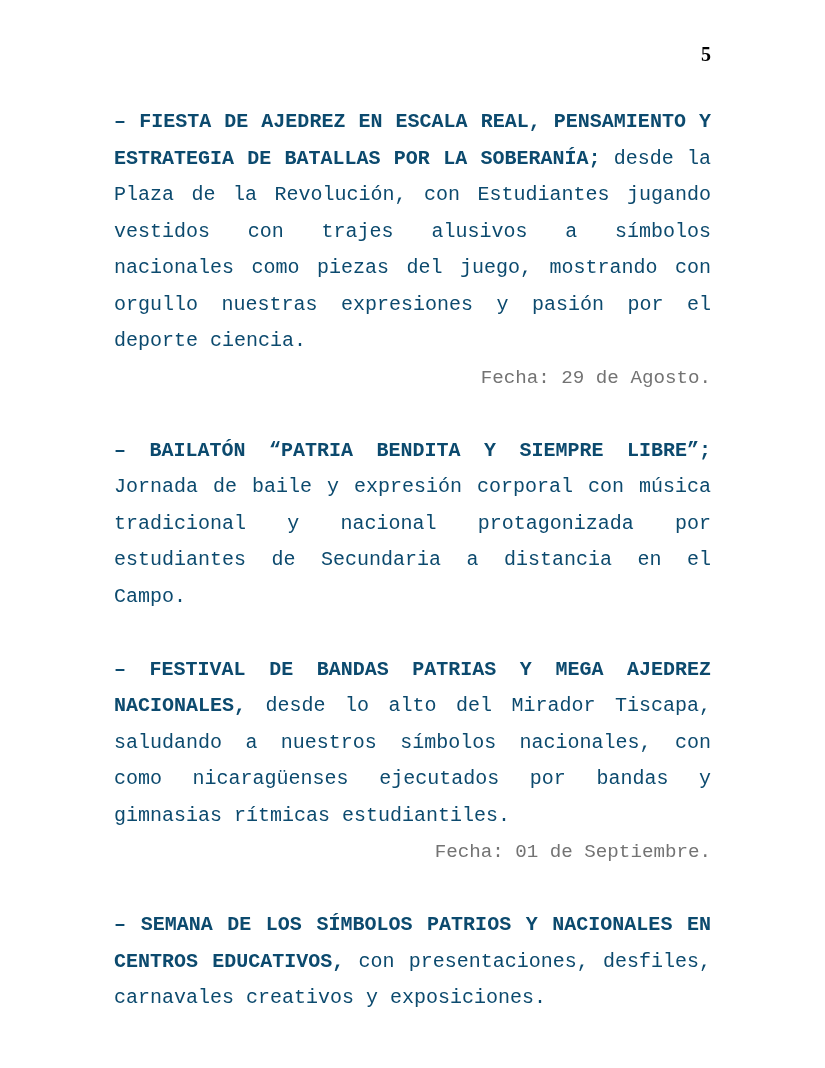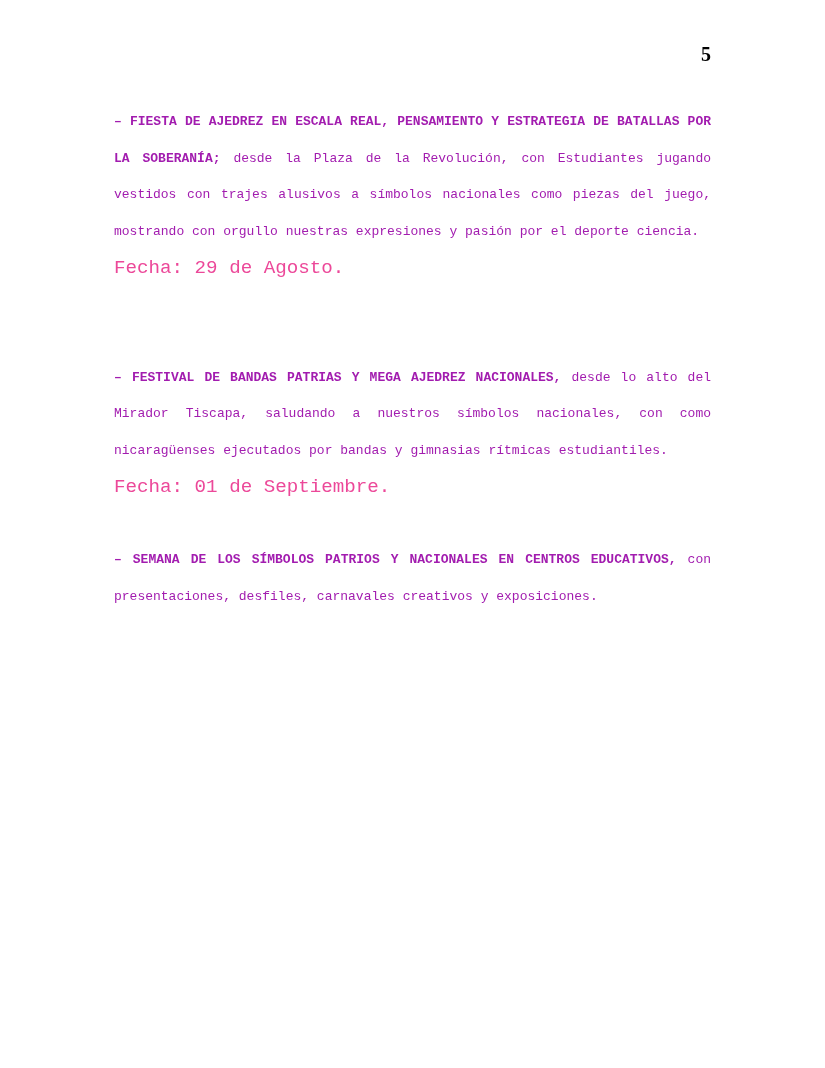"– FIESTA DE AJEDREZ EN" .para { color: #a21caf -> #0c4a6e; font-size: 13px -> 20px }
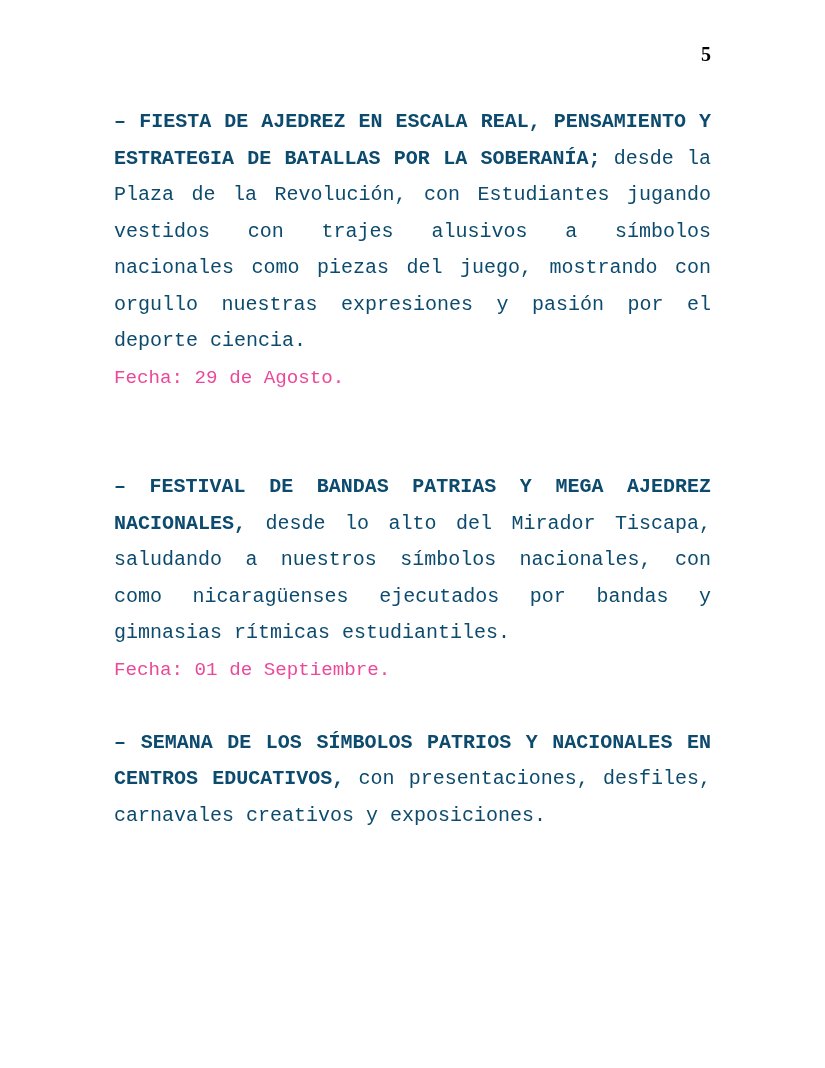"Fecha: 29 de Agosto." .fecha { color: #ec4899 -> #737373; text-align: left -> right }
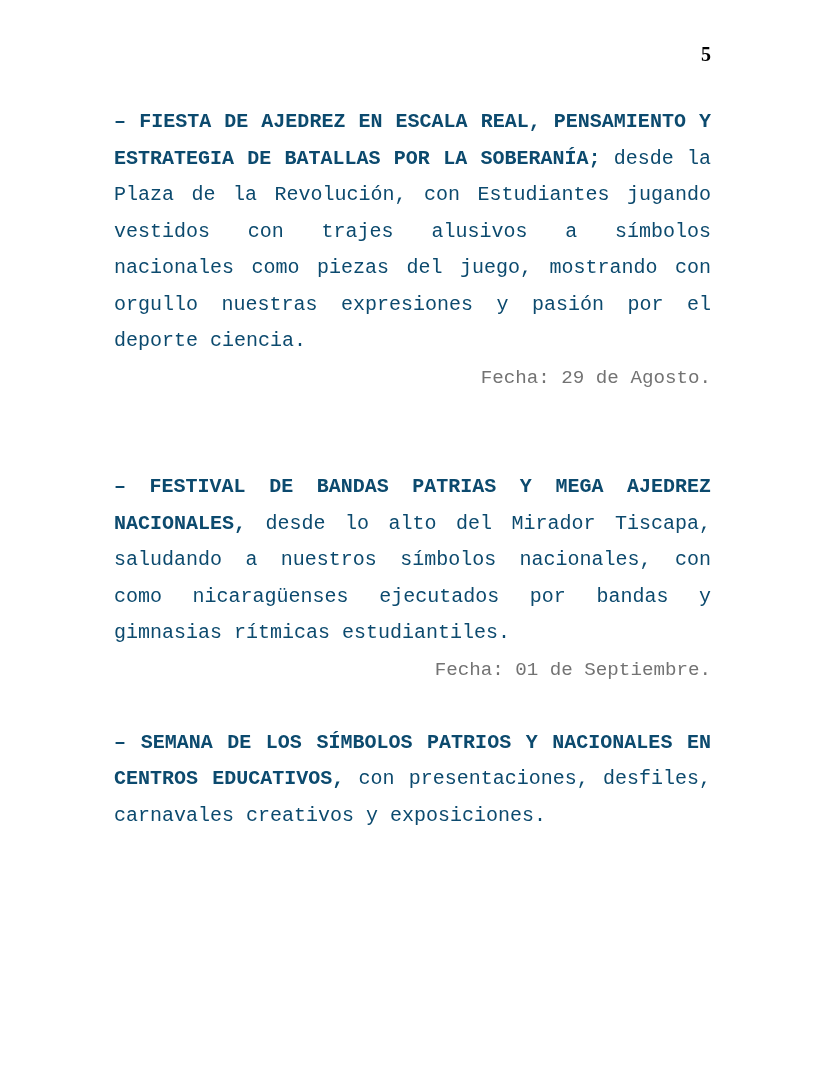"– BAILATÓN “PATRIA BENDITA Y" p.para { html: none -> <p><span>– </span><span>BAILATÓN “PATRIA BENDITA Y SIEMPRE LIBRE”;</span><span> Jornada de baile y expresión corporal con música tradicional y nacional protagonizada por estudiantes de Secundaria a distancia en el Campo.</span></p> }
